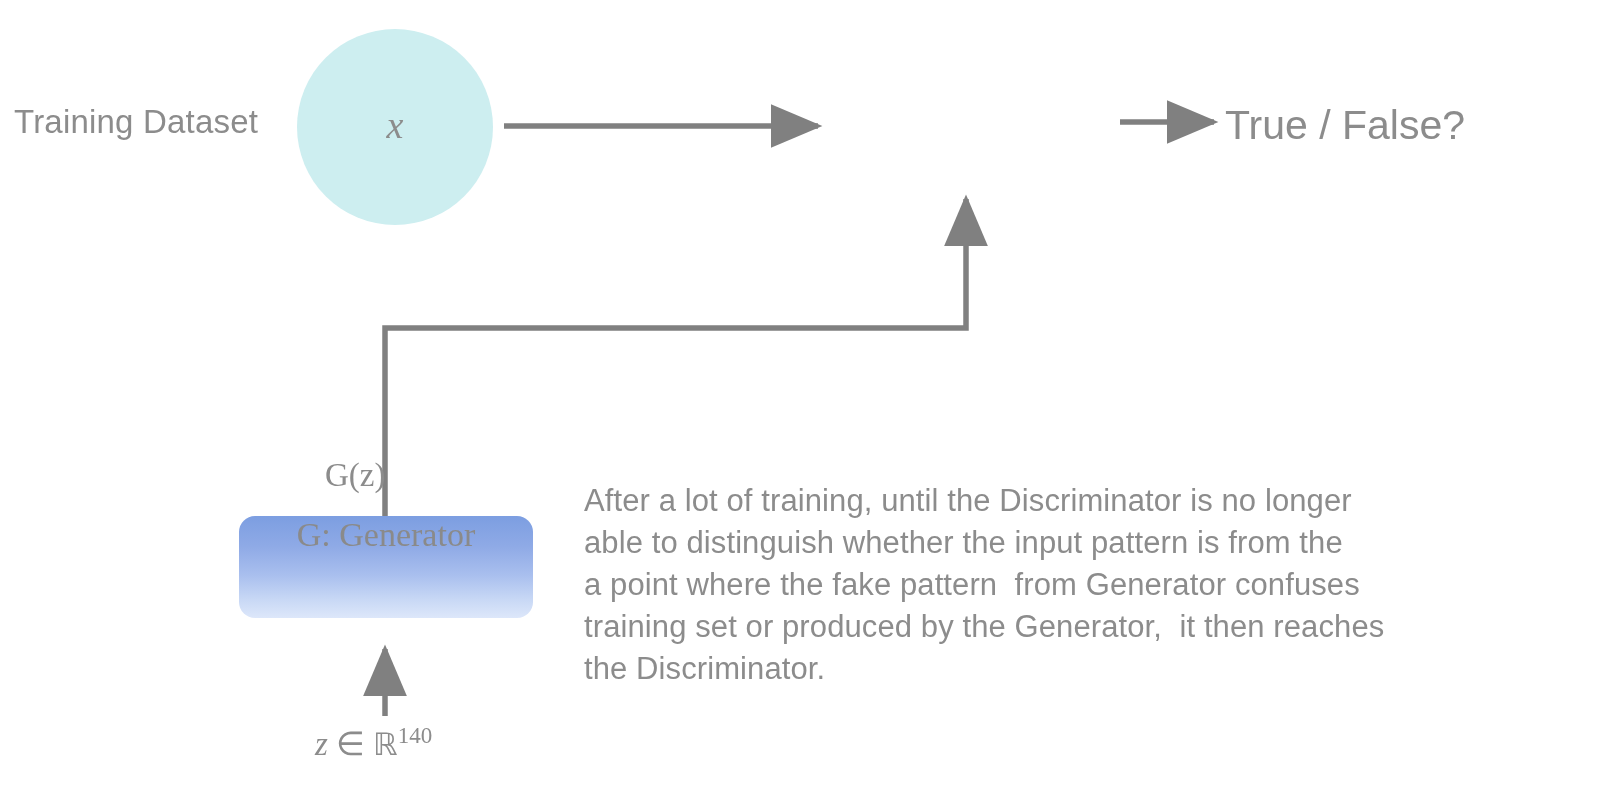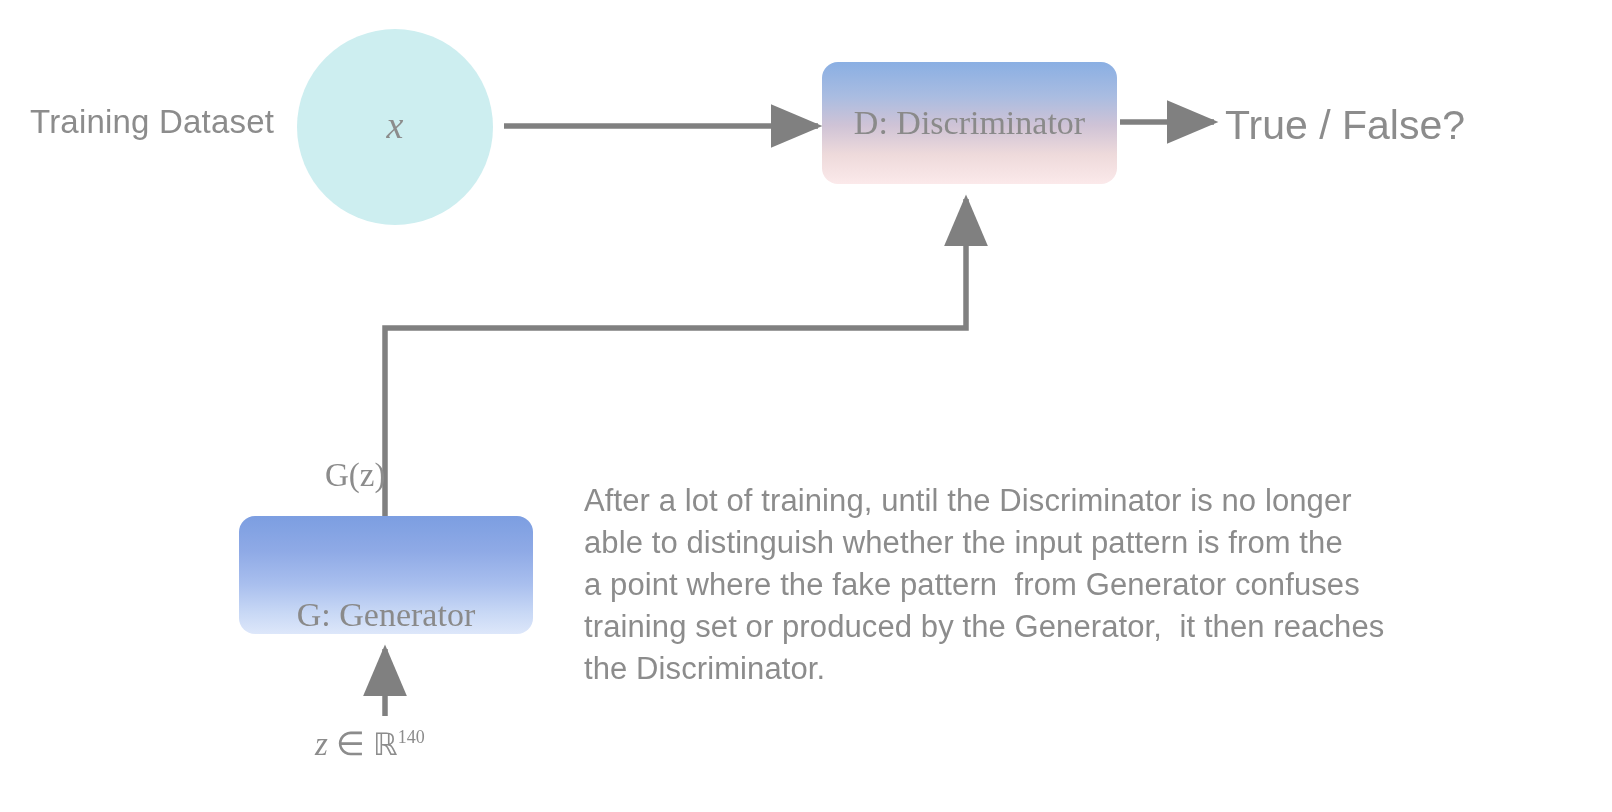"Training Dataset" .label-training { margin-left: 16px -> none }
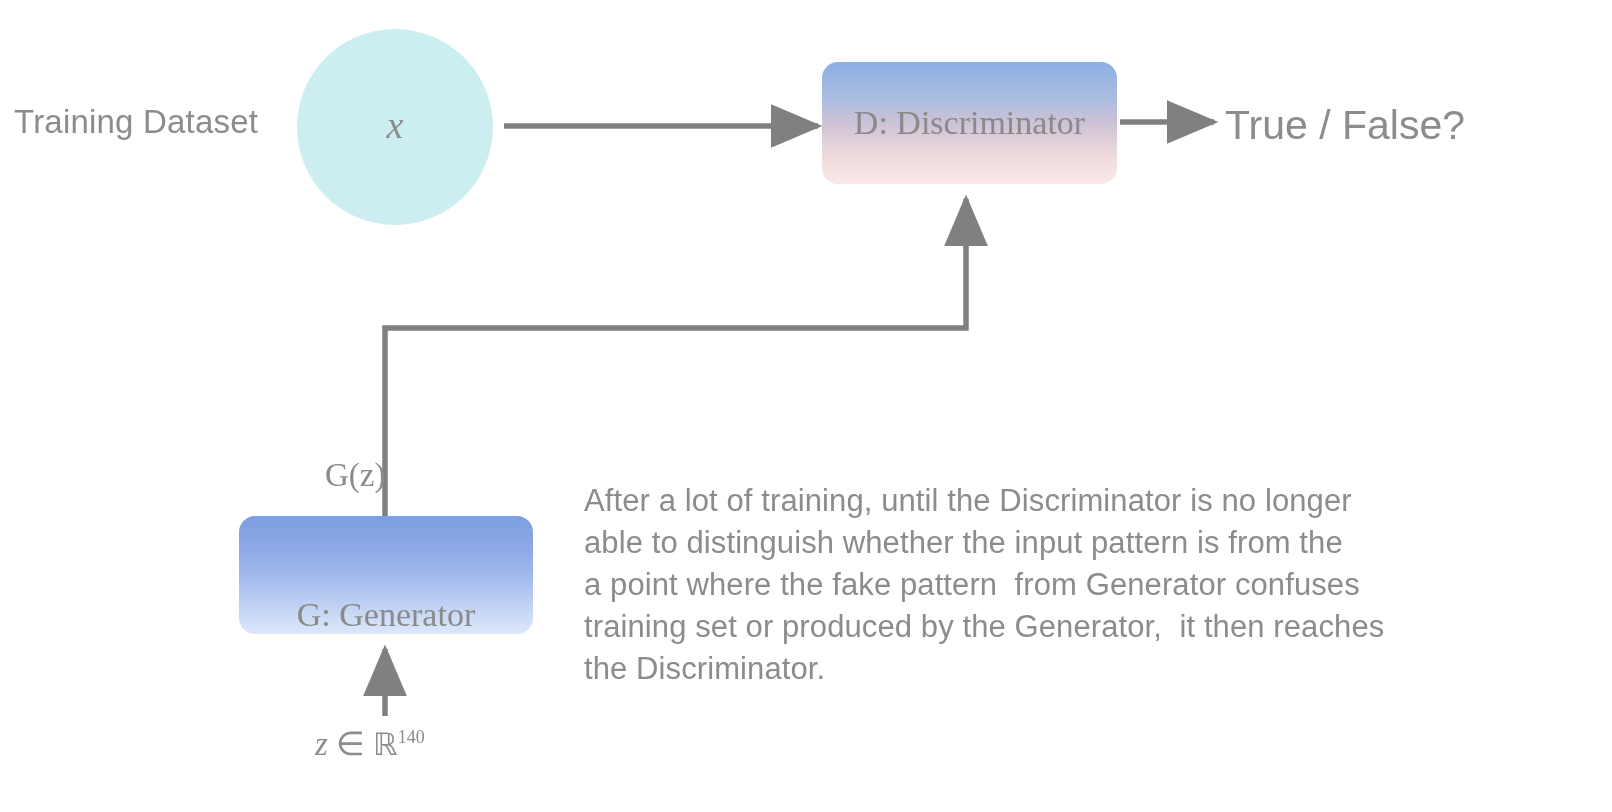"D: Discriminator" div.box-discriminator { html: <div> <span>D: Discriminator</span> </div> -> none }
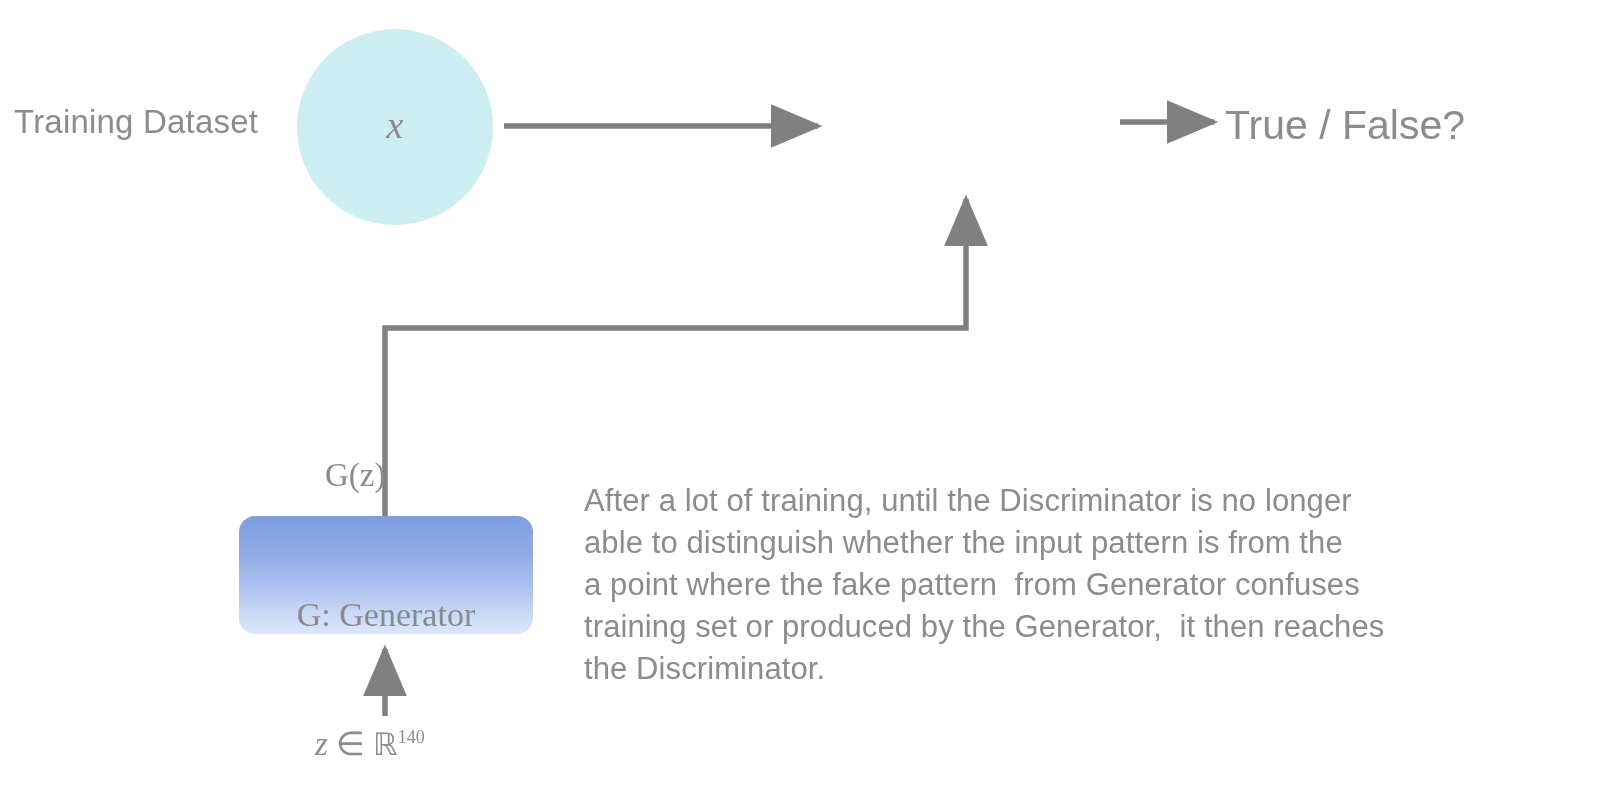"G: Generator" .box-generator { align-items: flex-end -> flex-start; height: 118px -> 102px }
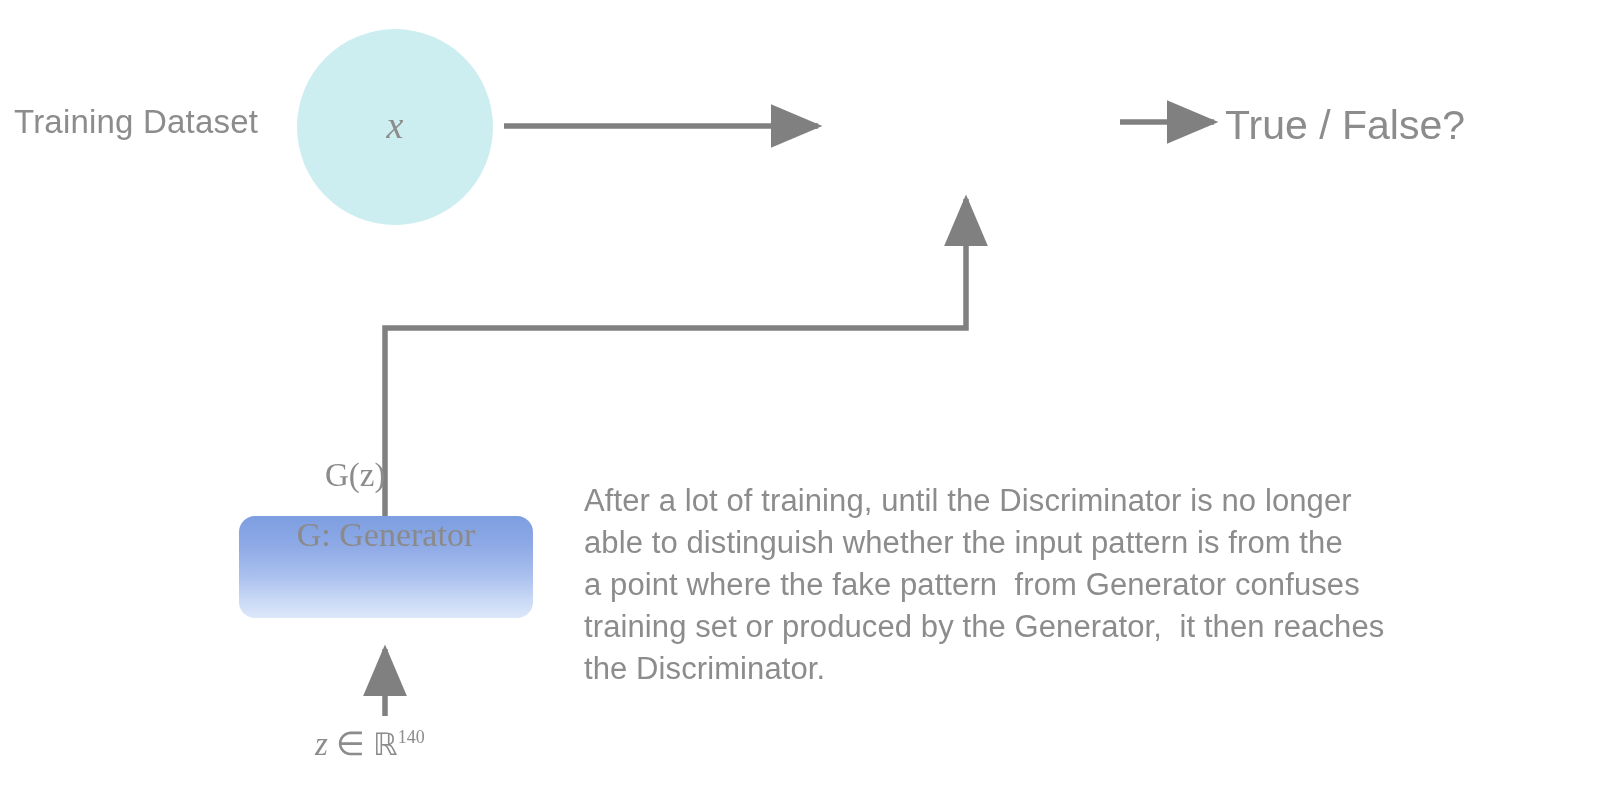"140" .label-z sup { font-size: 18px -> 23px }
